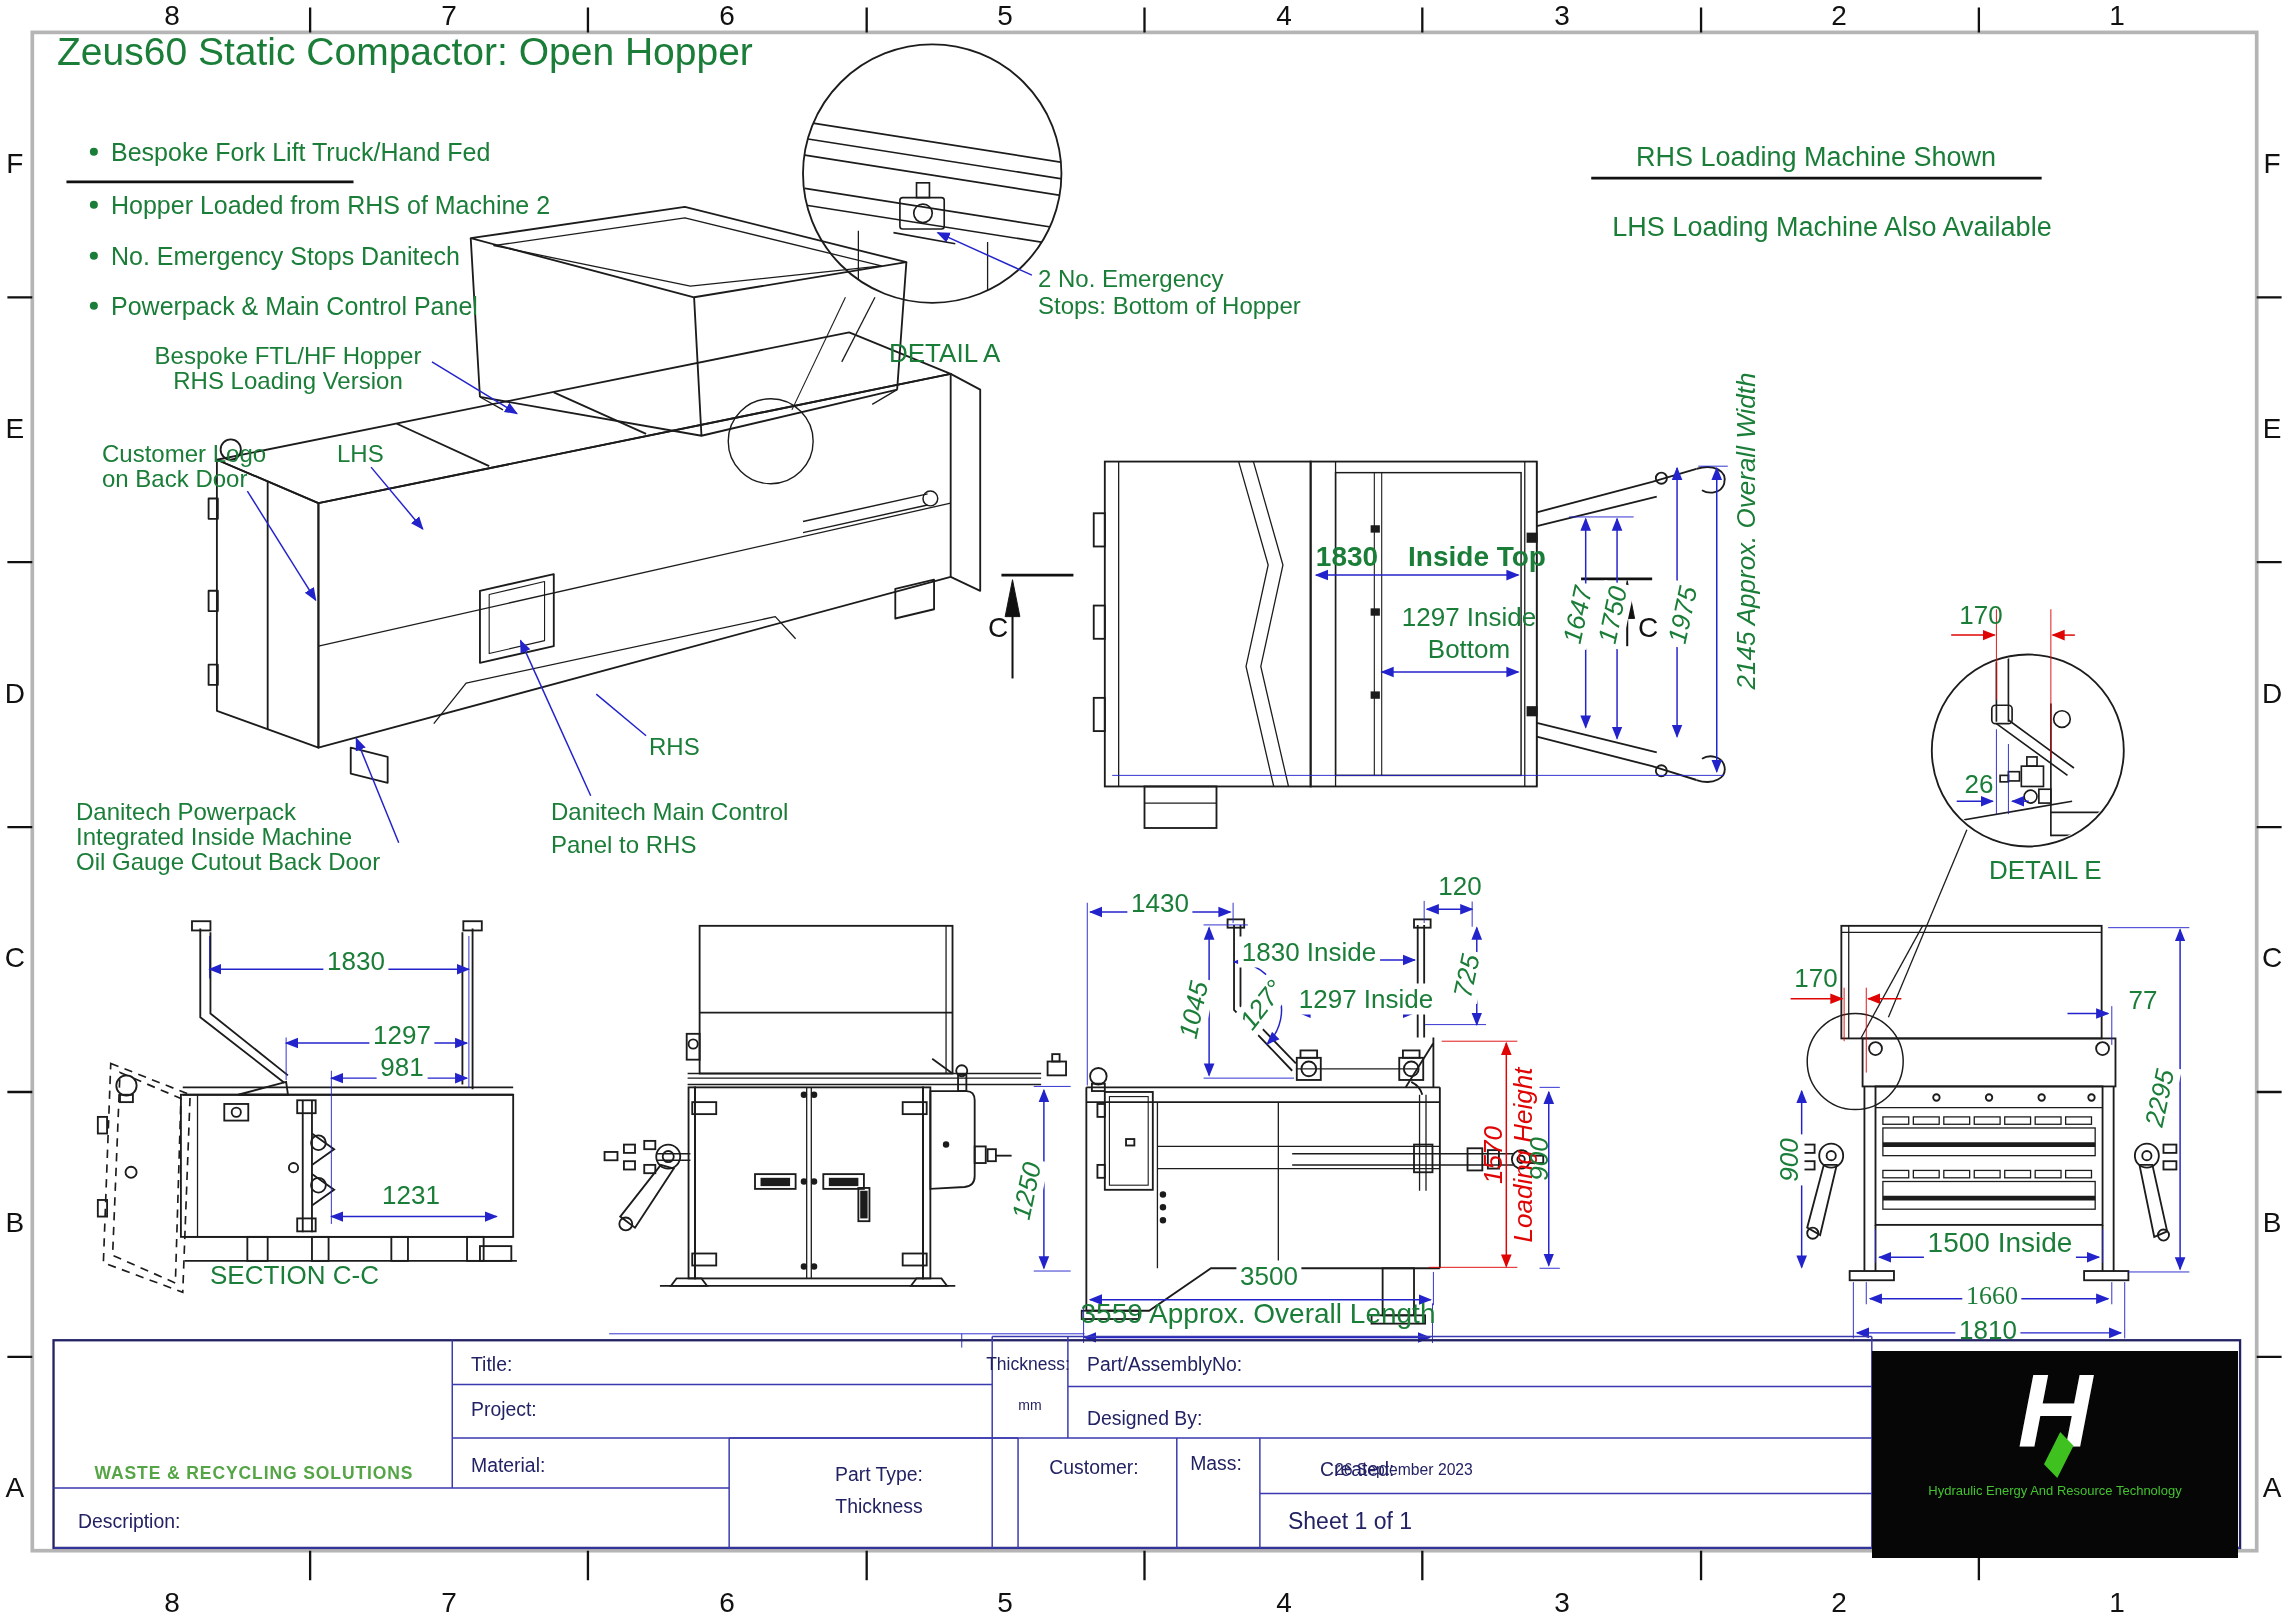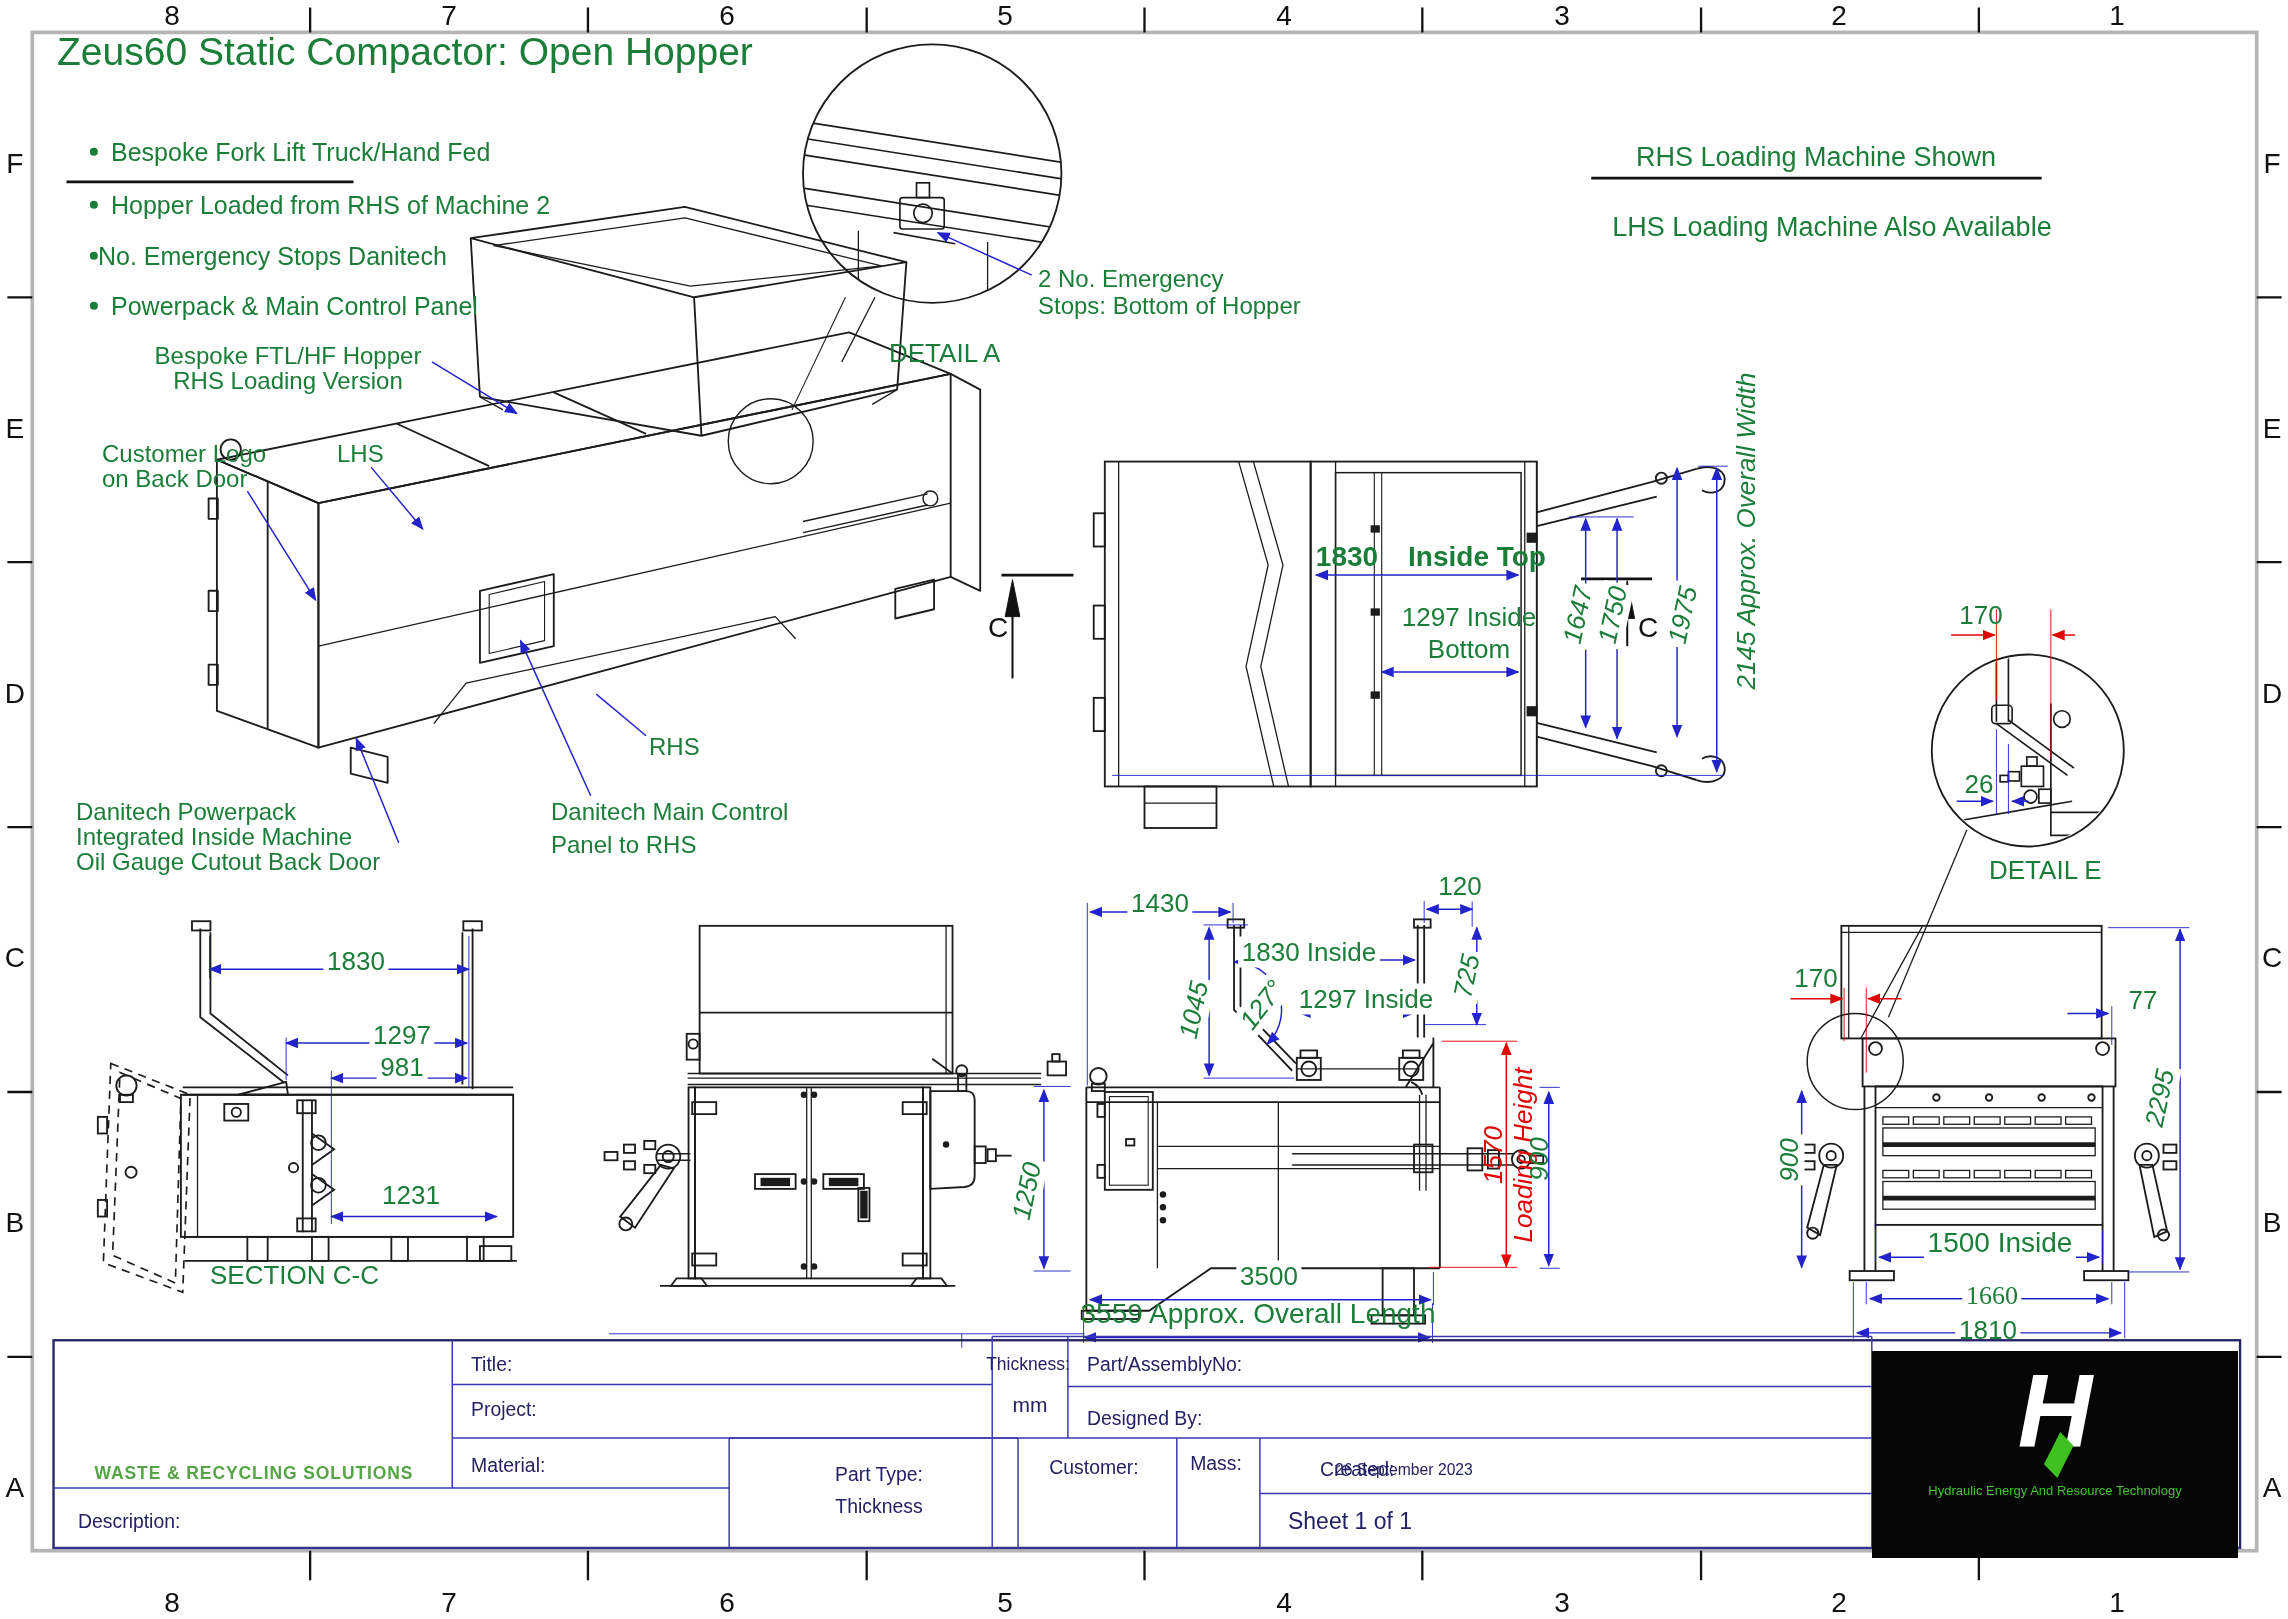"No. Emergency Stops Danitech" div.abs { left: 98px -> 111px }
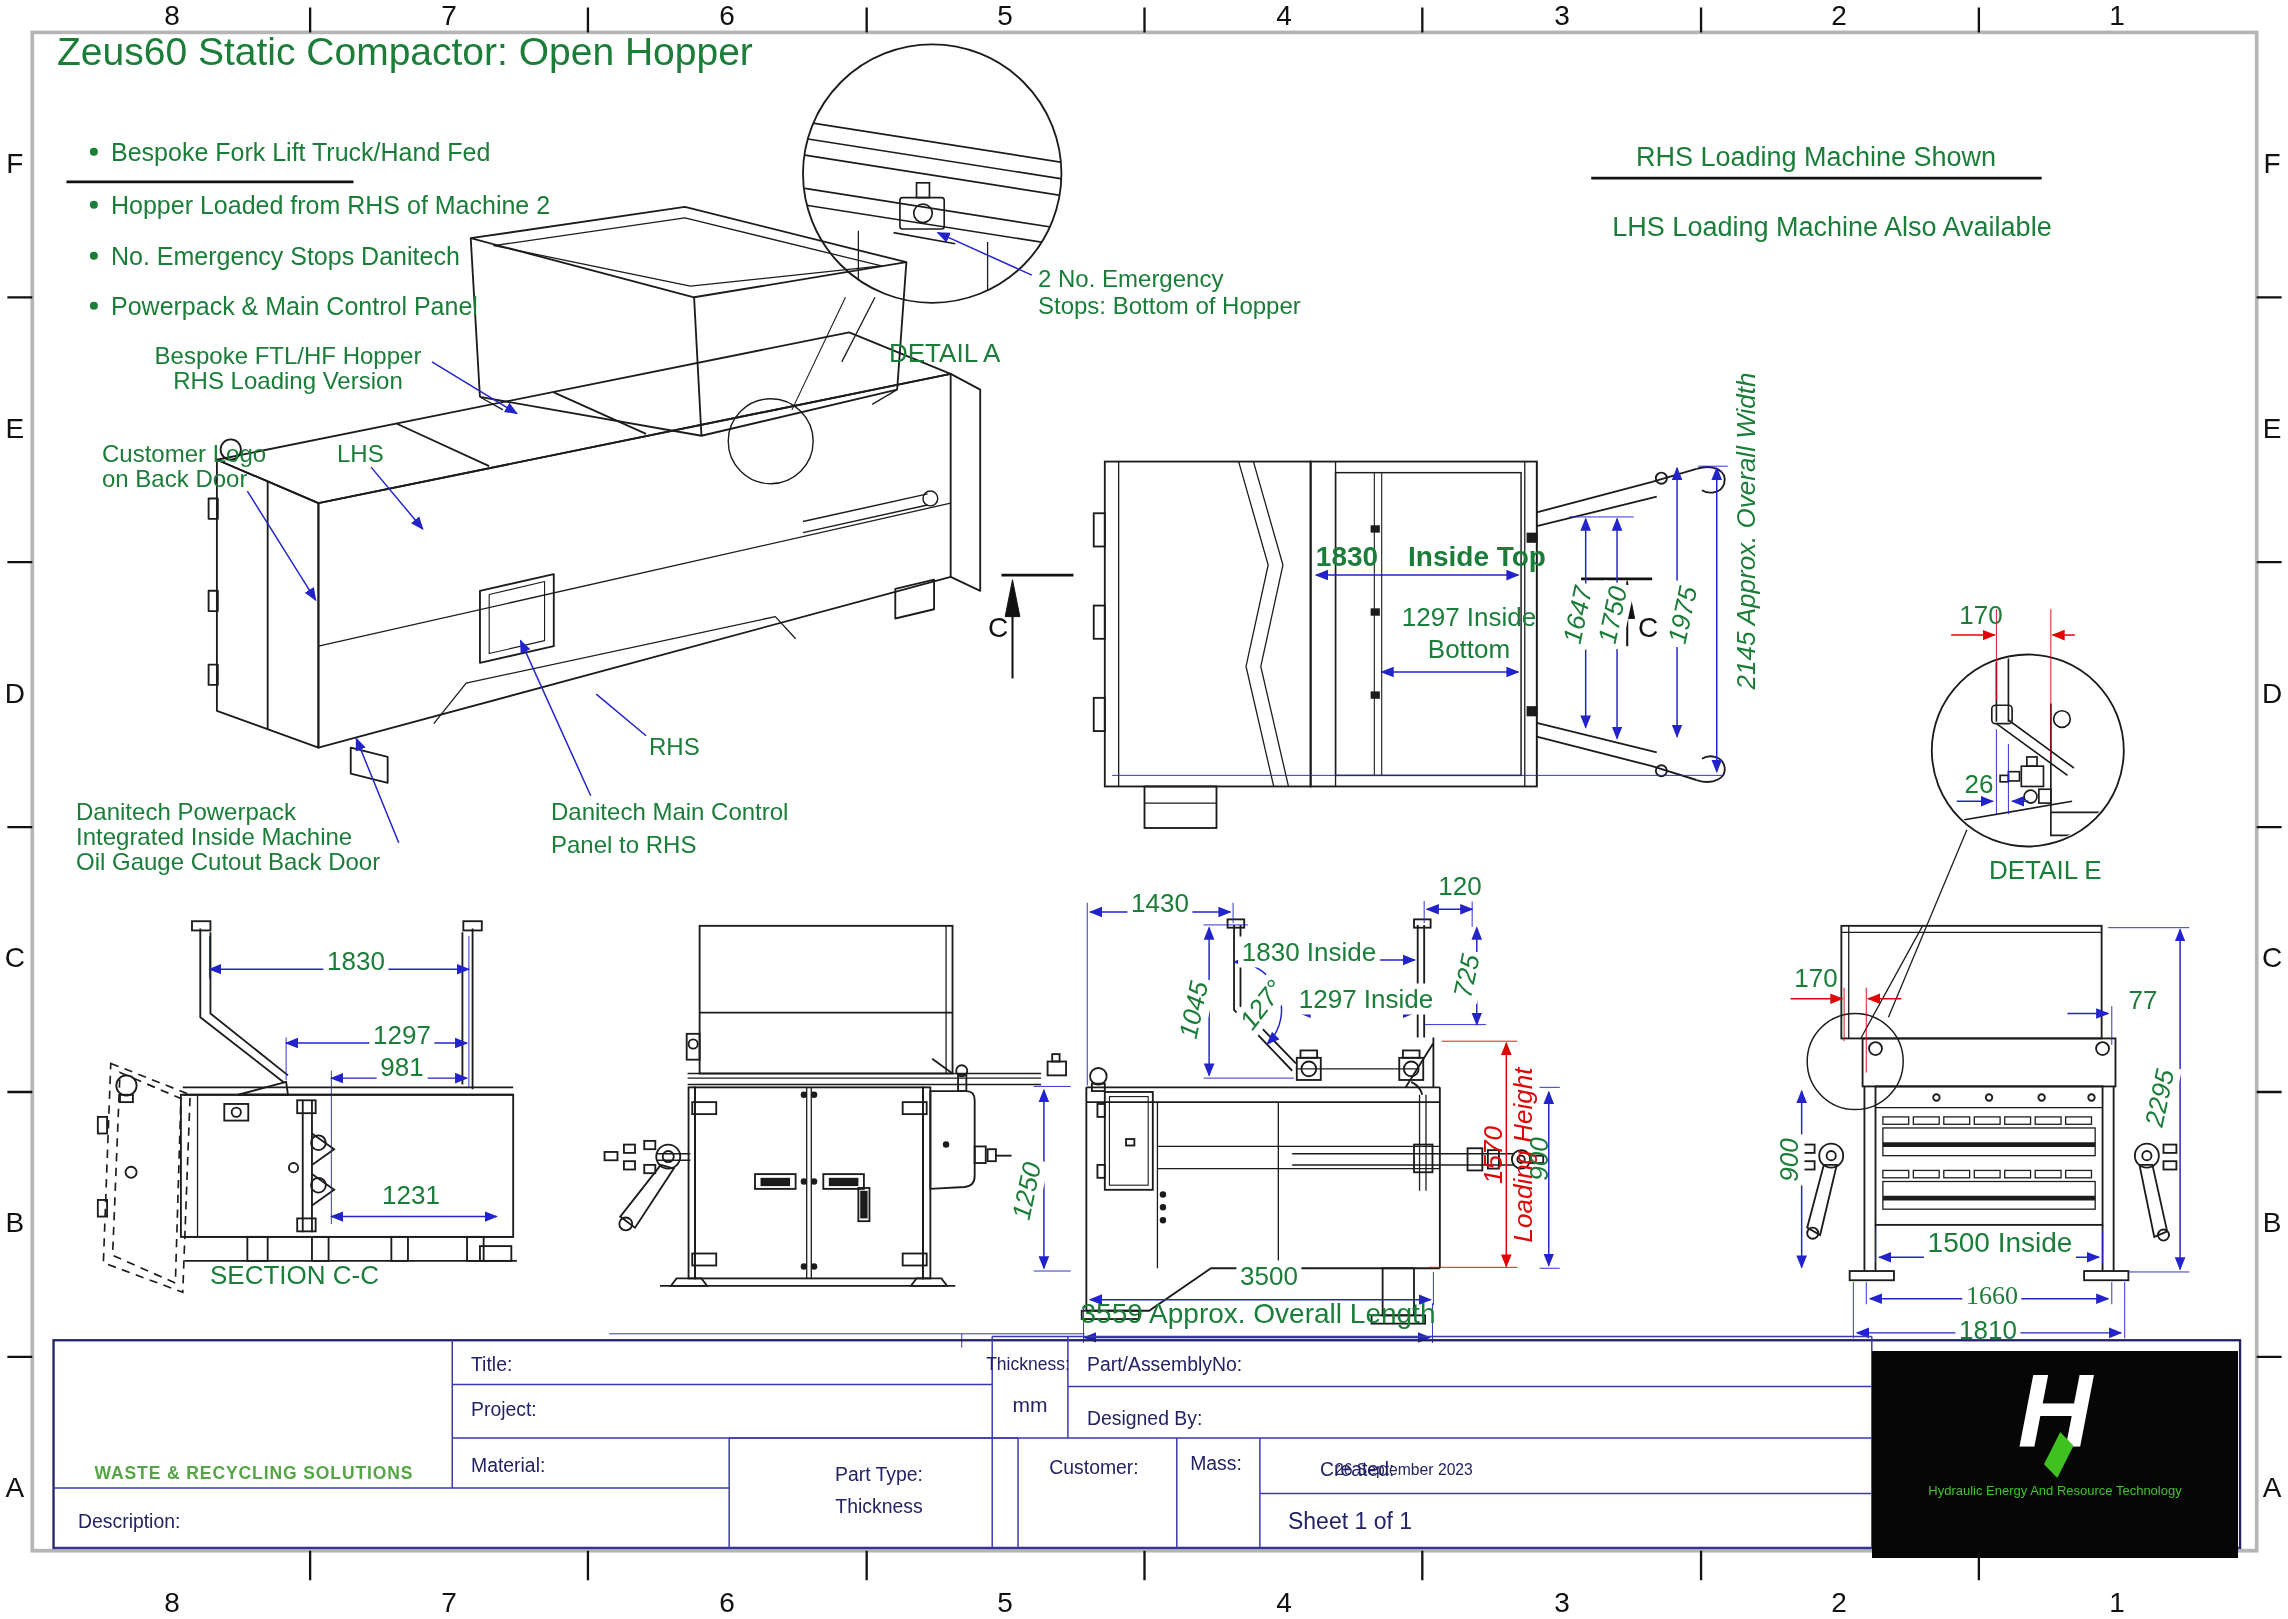"mm" div.tb { font-size: 21px -> 14px }
